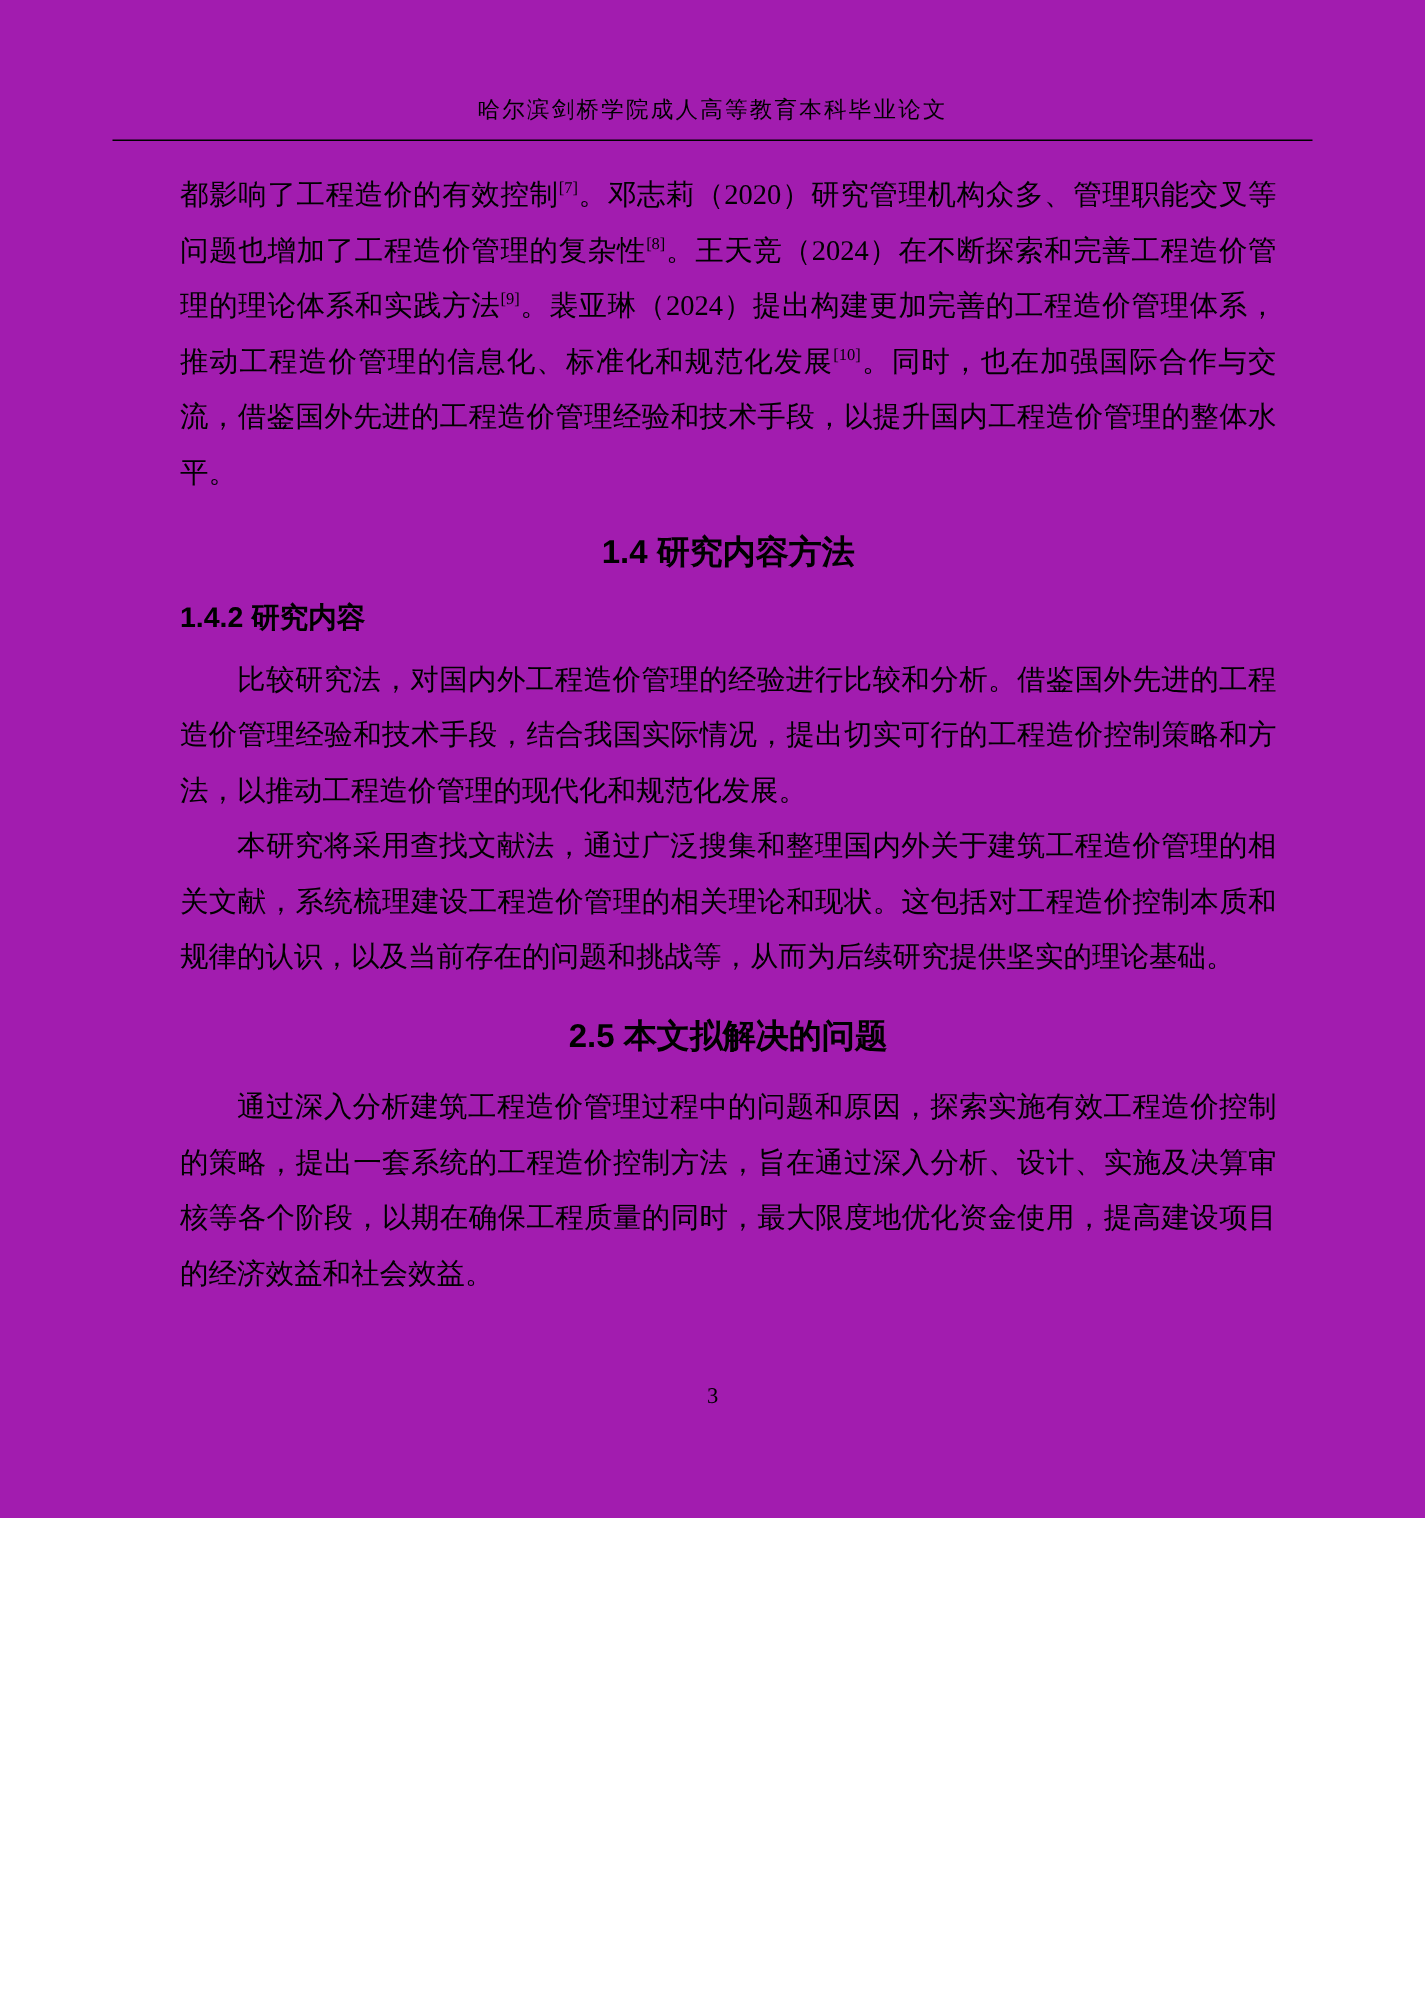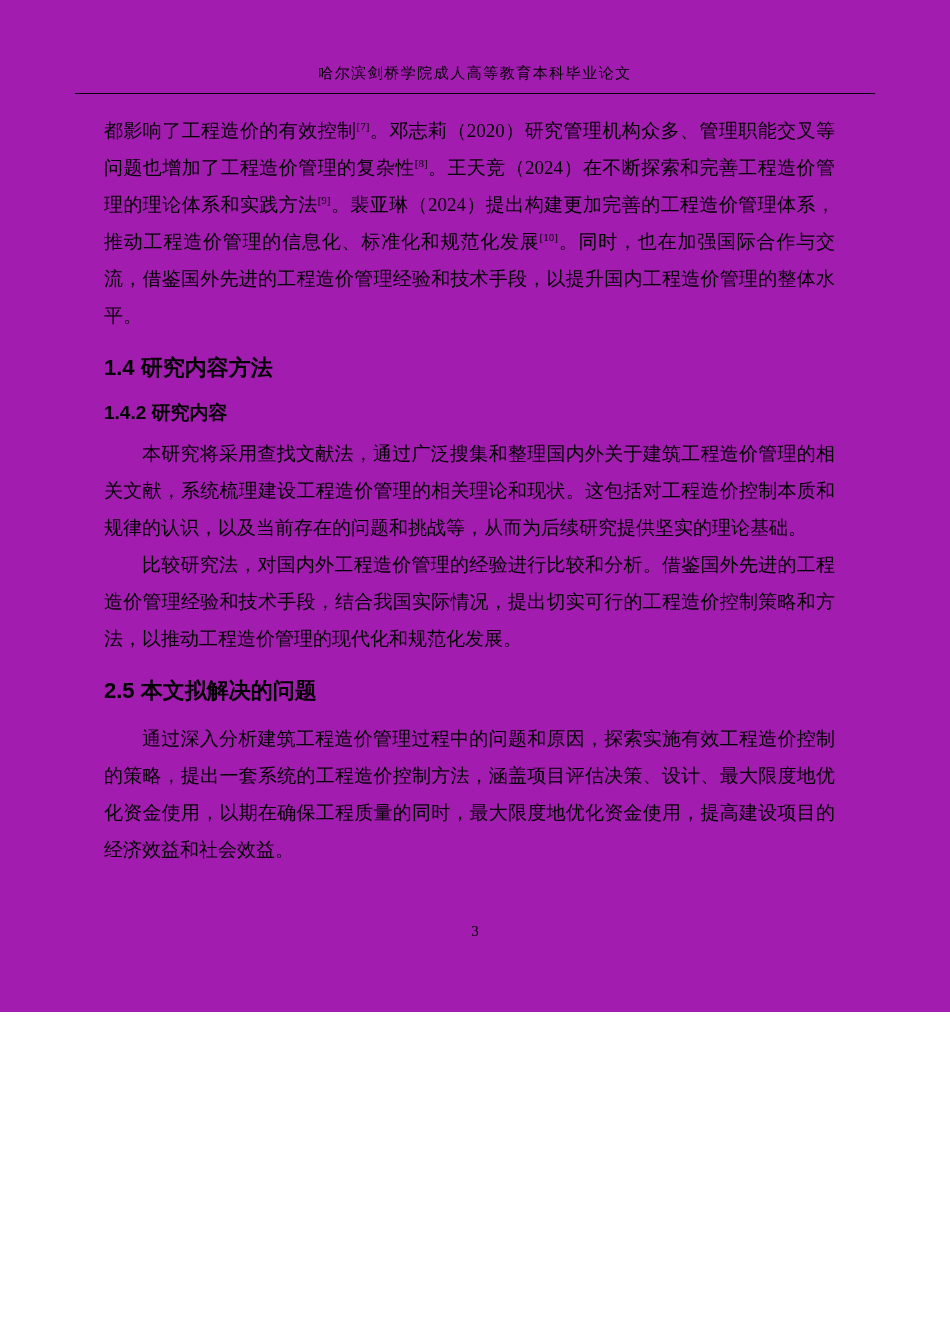"都影响了工程造价的有效控制[7]。邓志莉（2020）研究管理机构众多、管理职能交" .doc-body { left: 104px -> 120px }
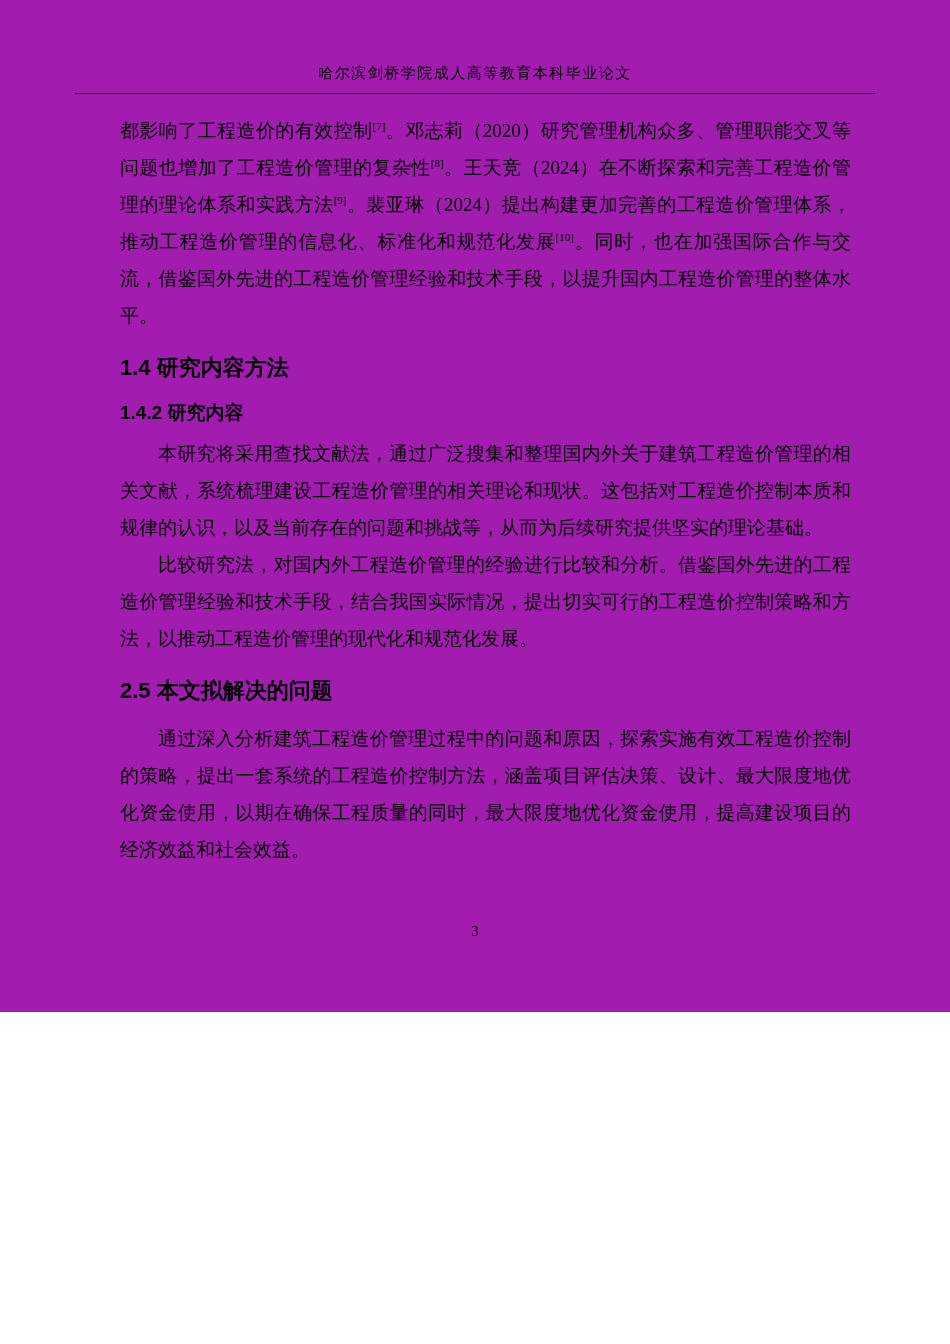"1.4 研究内容方法" .doc-body h2 { text-align: none -> center }
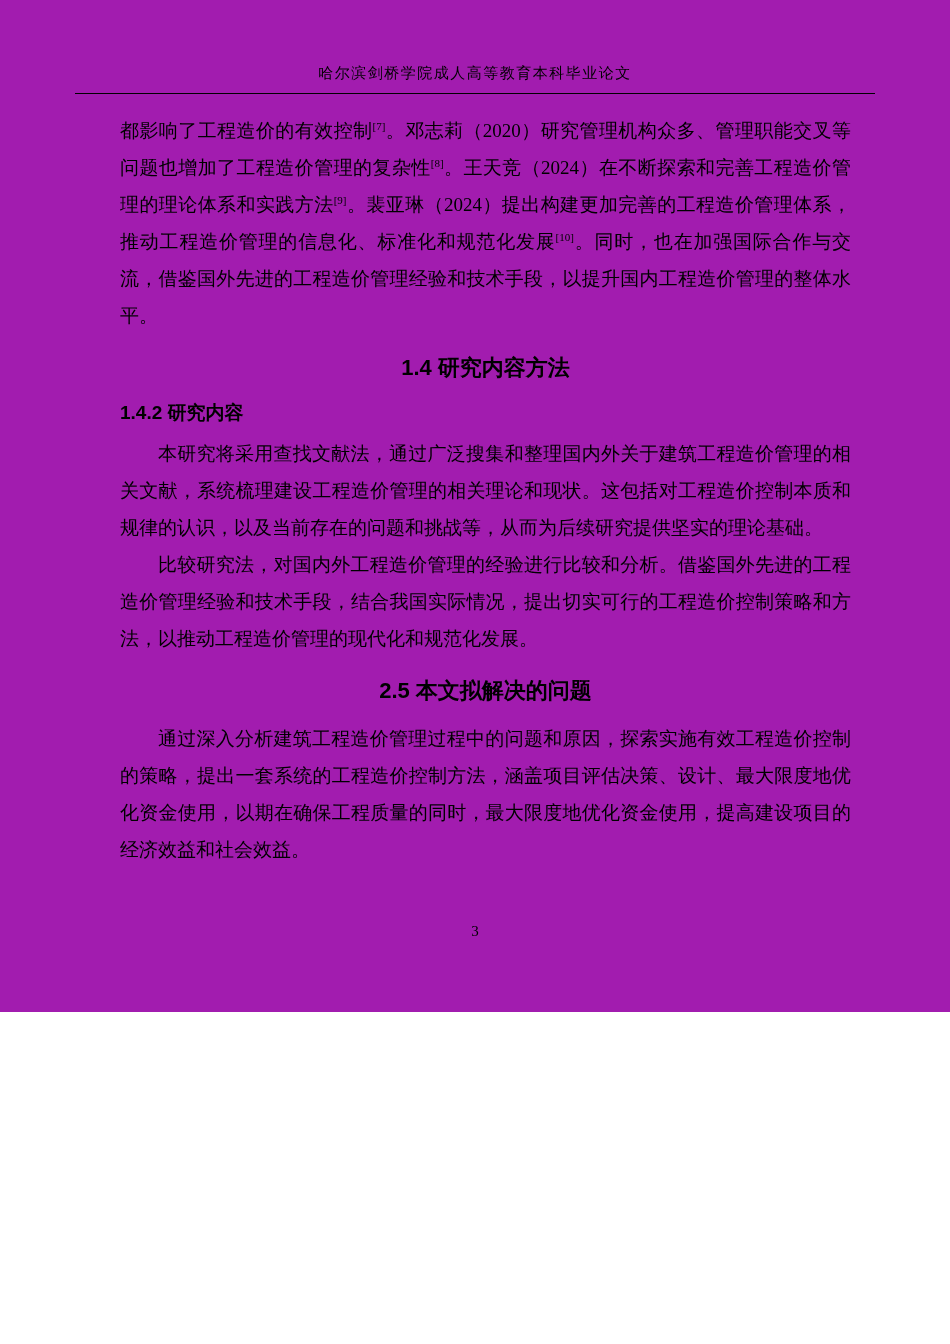"本研究将采用查找文献法，通过广泛搜集和整理国内外关于建筑工程造价管理的相关文献，" p.indent { order: before "比较研究法，对国内外工程造价管理的经验进行比较和分析。借鉴国外先进的工程造价管理" -> after "比较研究法，对国内外工程造价管理的经验进行比较和分析。借鉴国外先进的工程造价管理" }
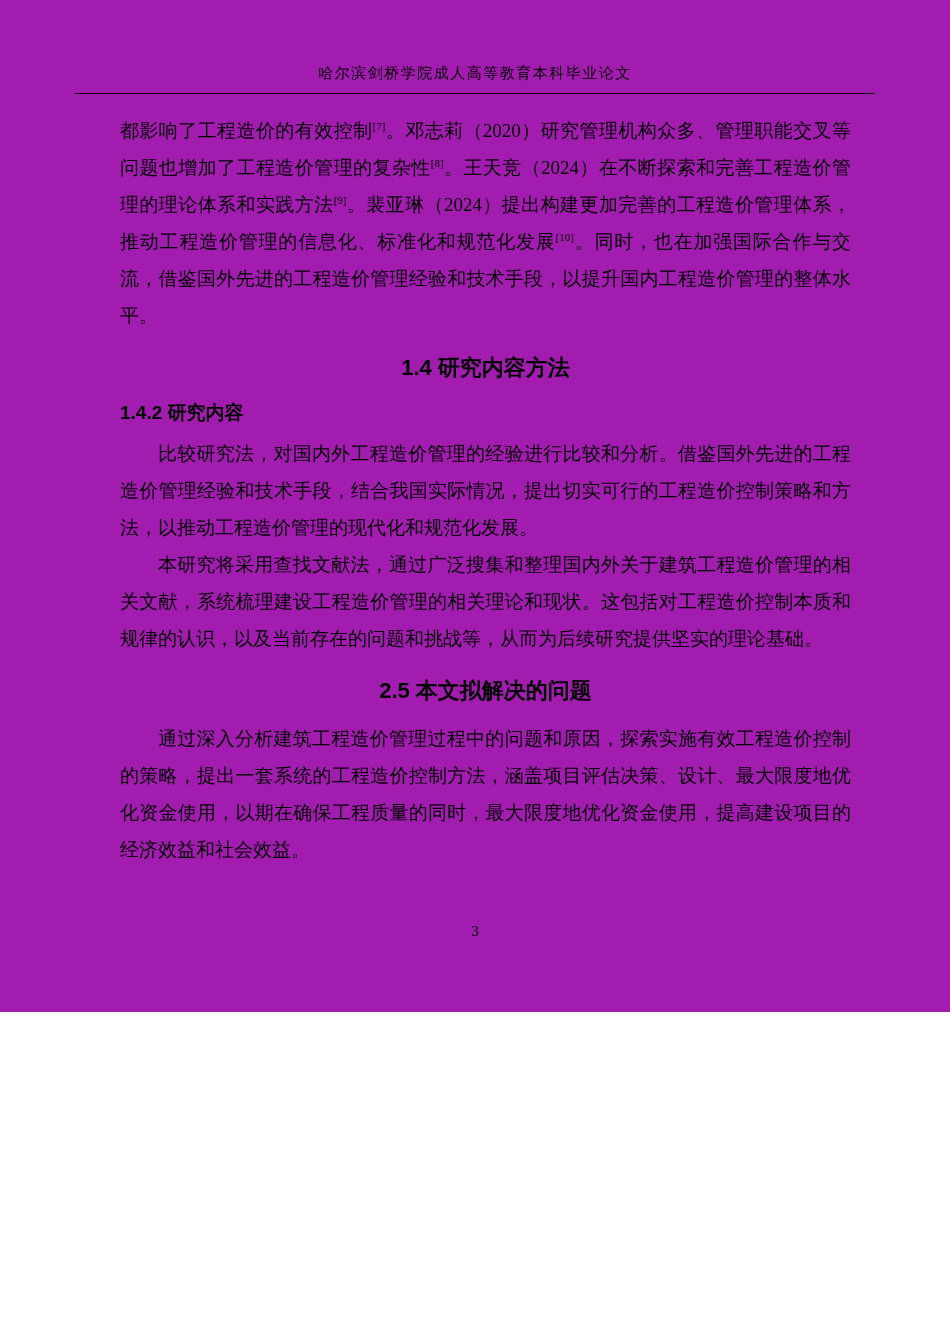"通过深入分析建筑工程造价管理过程中的问题和原因，探索实施有效工程造价控制的策略，" span { text: 涵盖项目评估决策、设计、最大限度地优化资金使用 -> 旨在通过深入分析、设计、实施及决算审核等各个阶段 }
